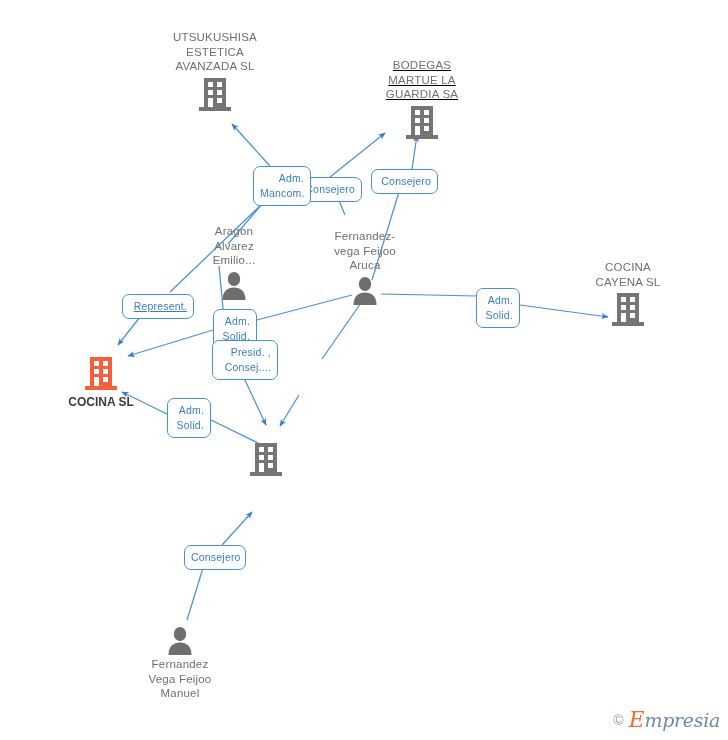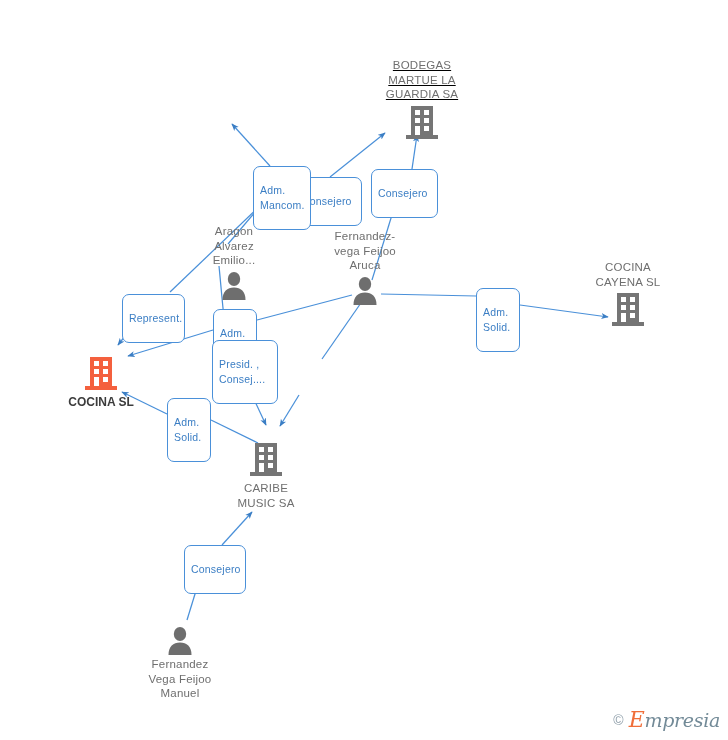"UTSUKUSHISA" div.node { html: none -> <div> <span>UTSUKUSHISA ESTETICA AVANZADA SL</span> <span> <svg> <g> <rect></rect> <rect></rect> </g> <g> <rect></rect> <rect></rect> <rect></rect> <rect></rect> <rect></rect> <rect></rect> </g> </svg> </span> </div> }
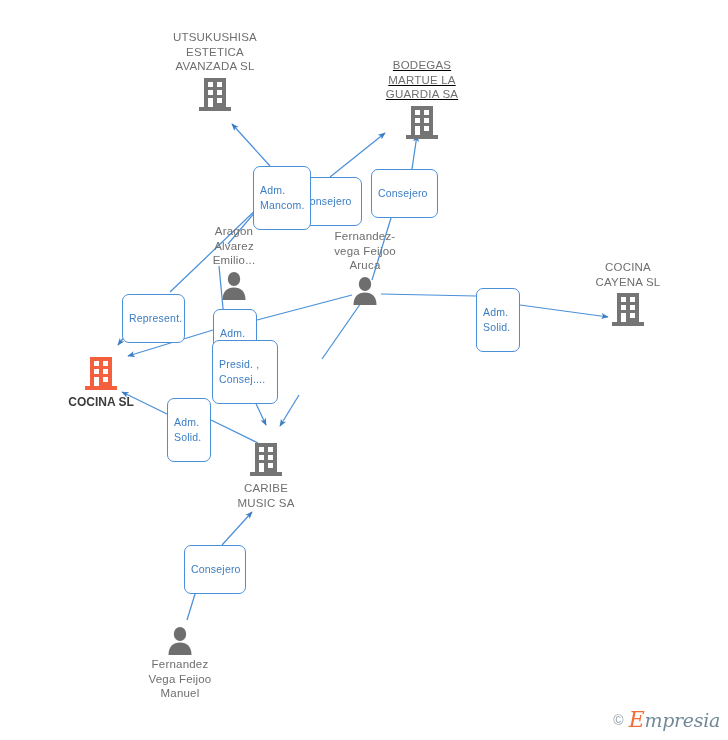"Adm." .rel { padding: 16px 6px -> 4px 6px; text-align: left -> right }
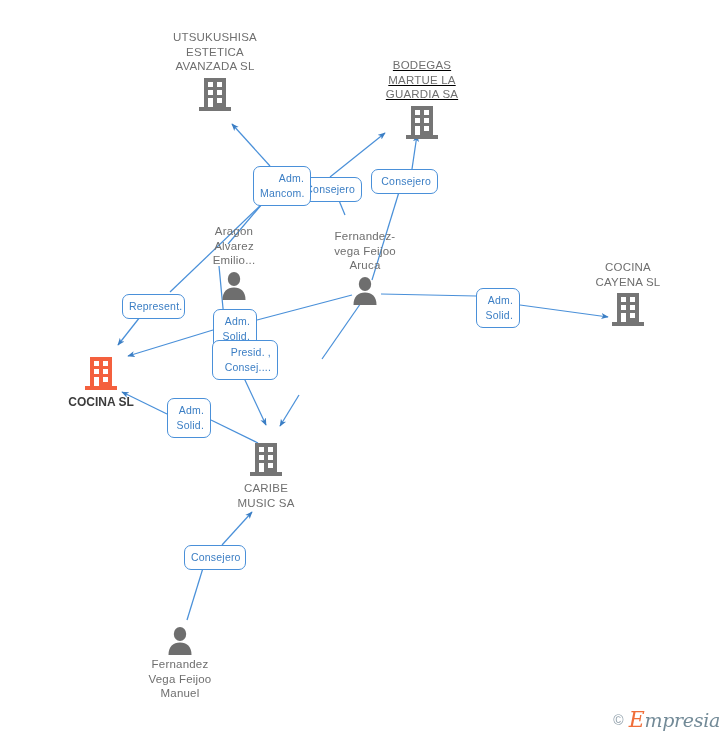"Represent." div.rel { text-decoration: none -> underline; width: 63px -> 72px }
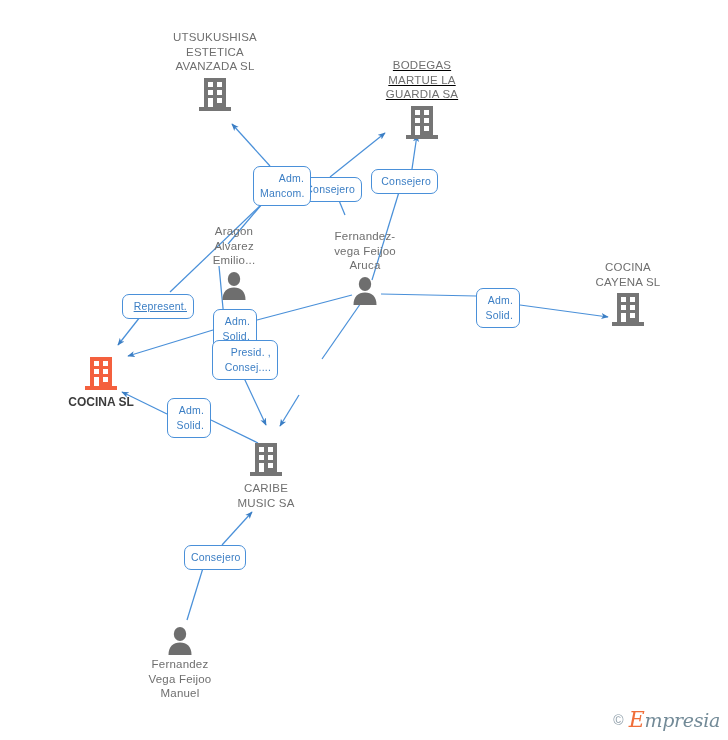"CARIBE" span.caption { html: <span>CARIBE MUSIC SA</span> -> none }
